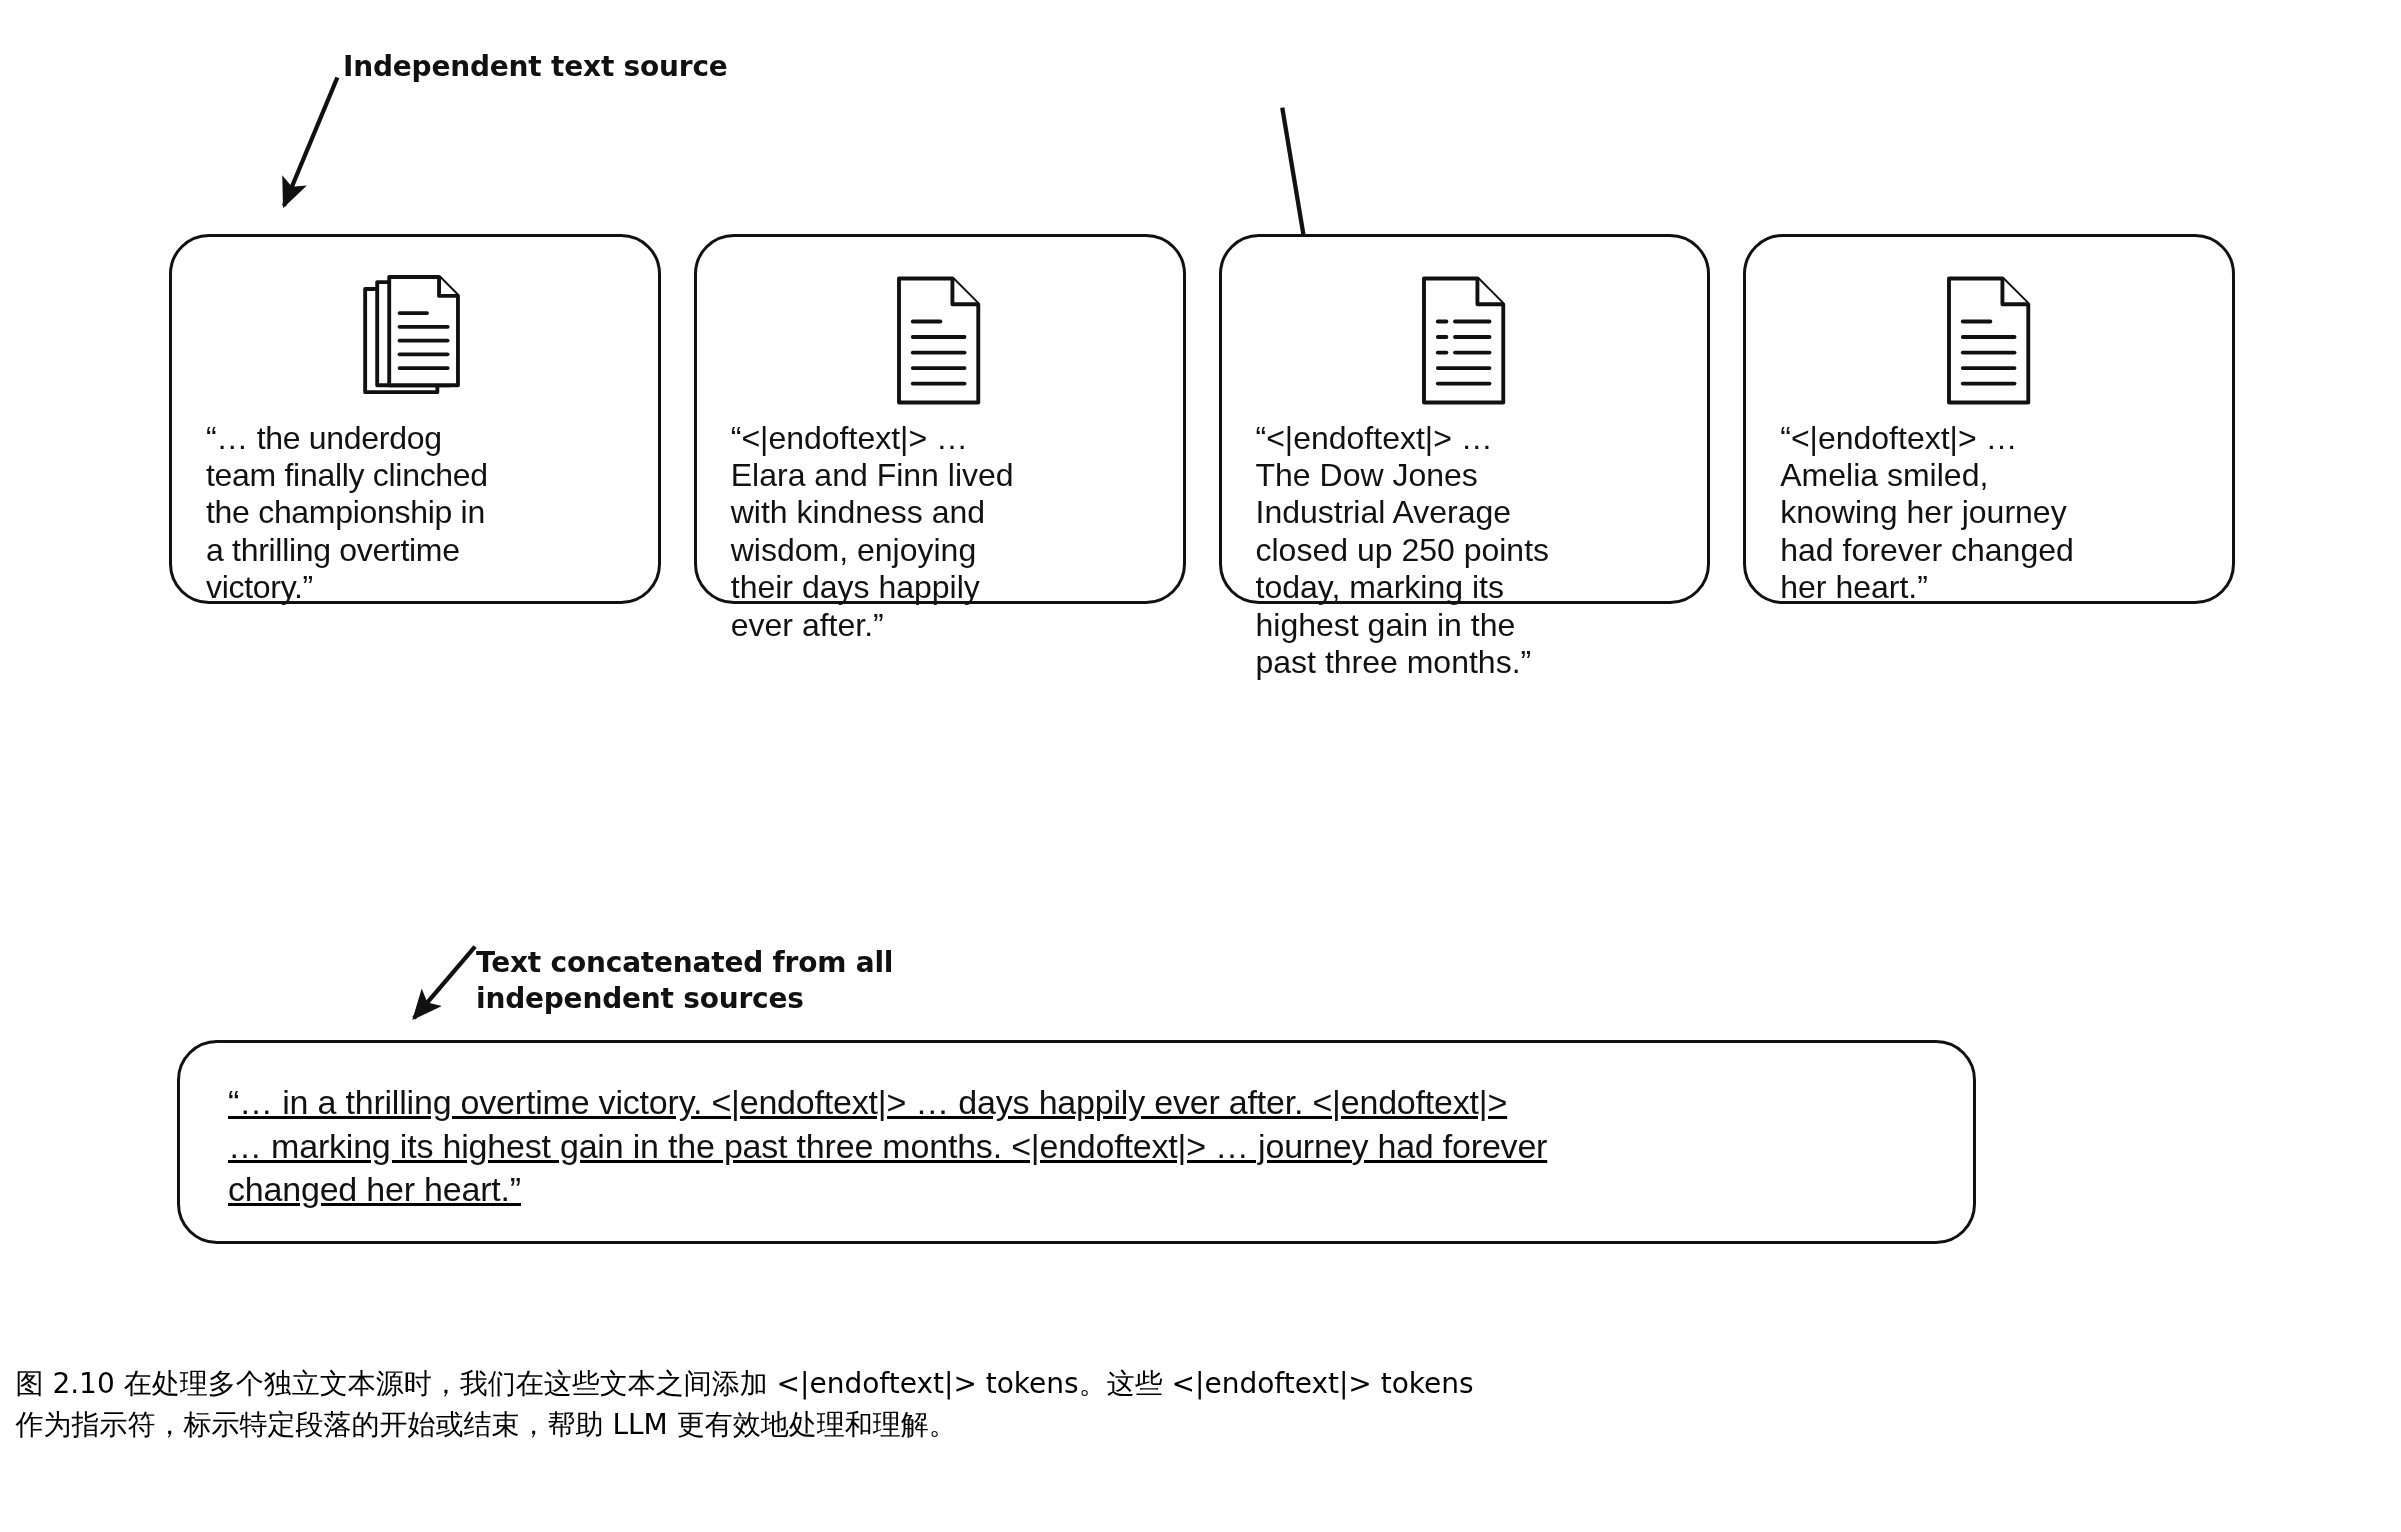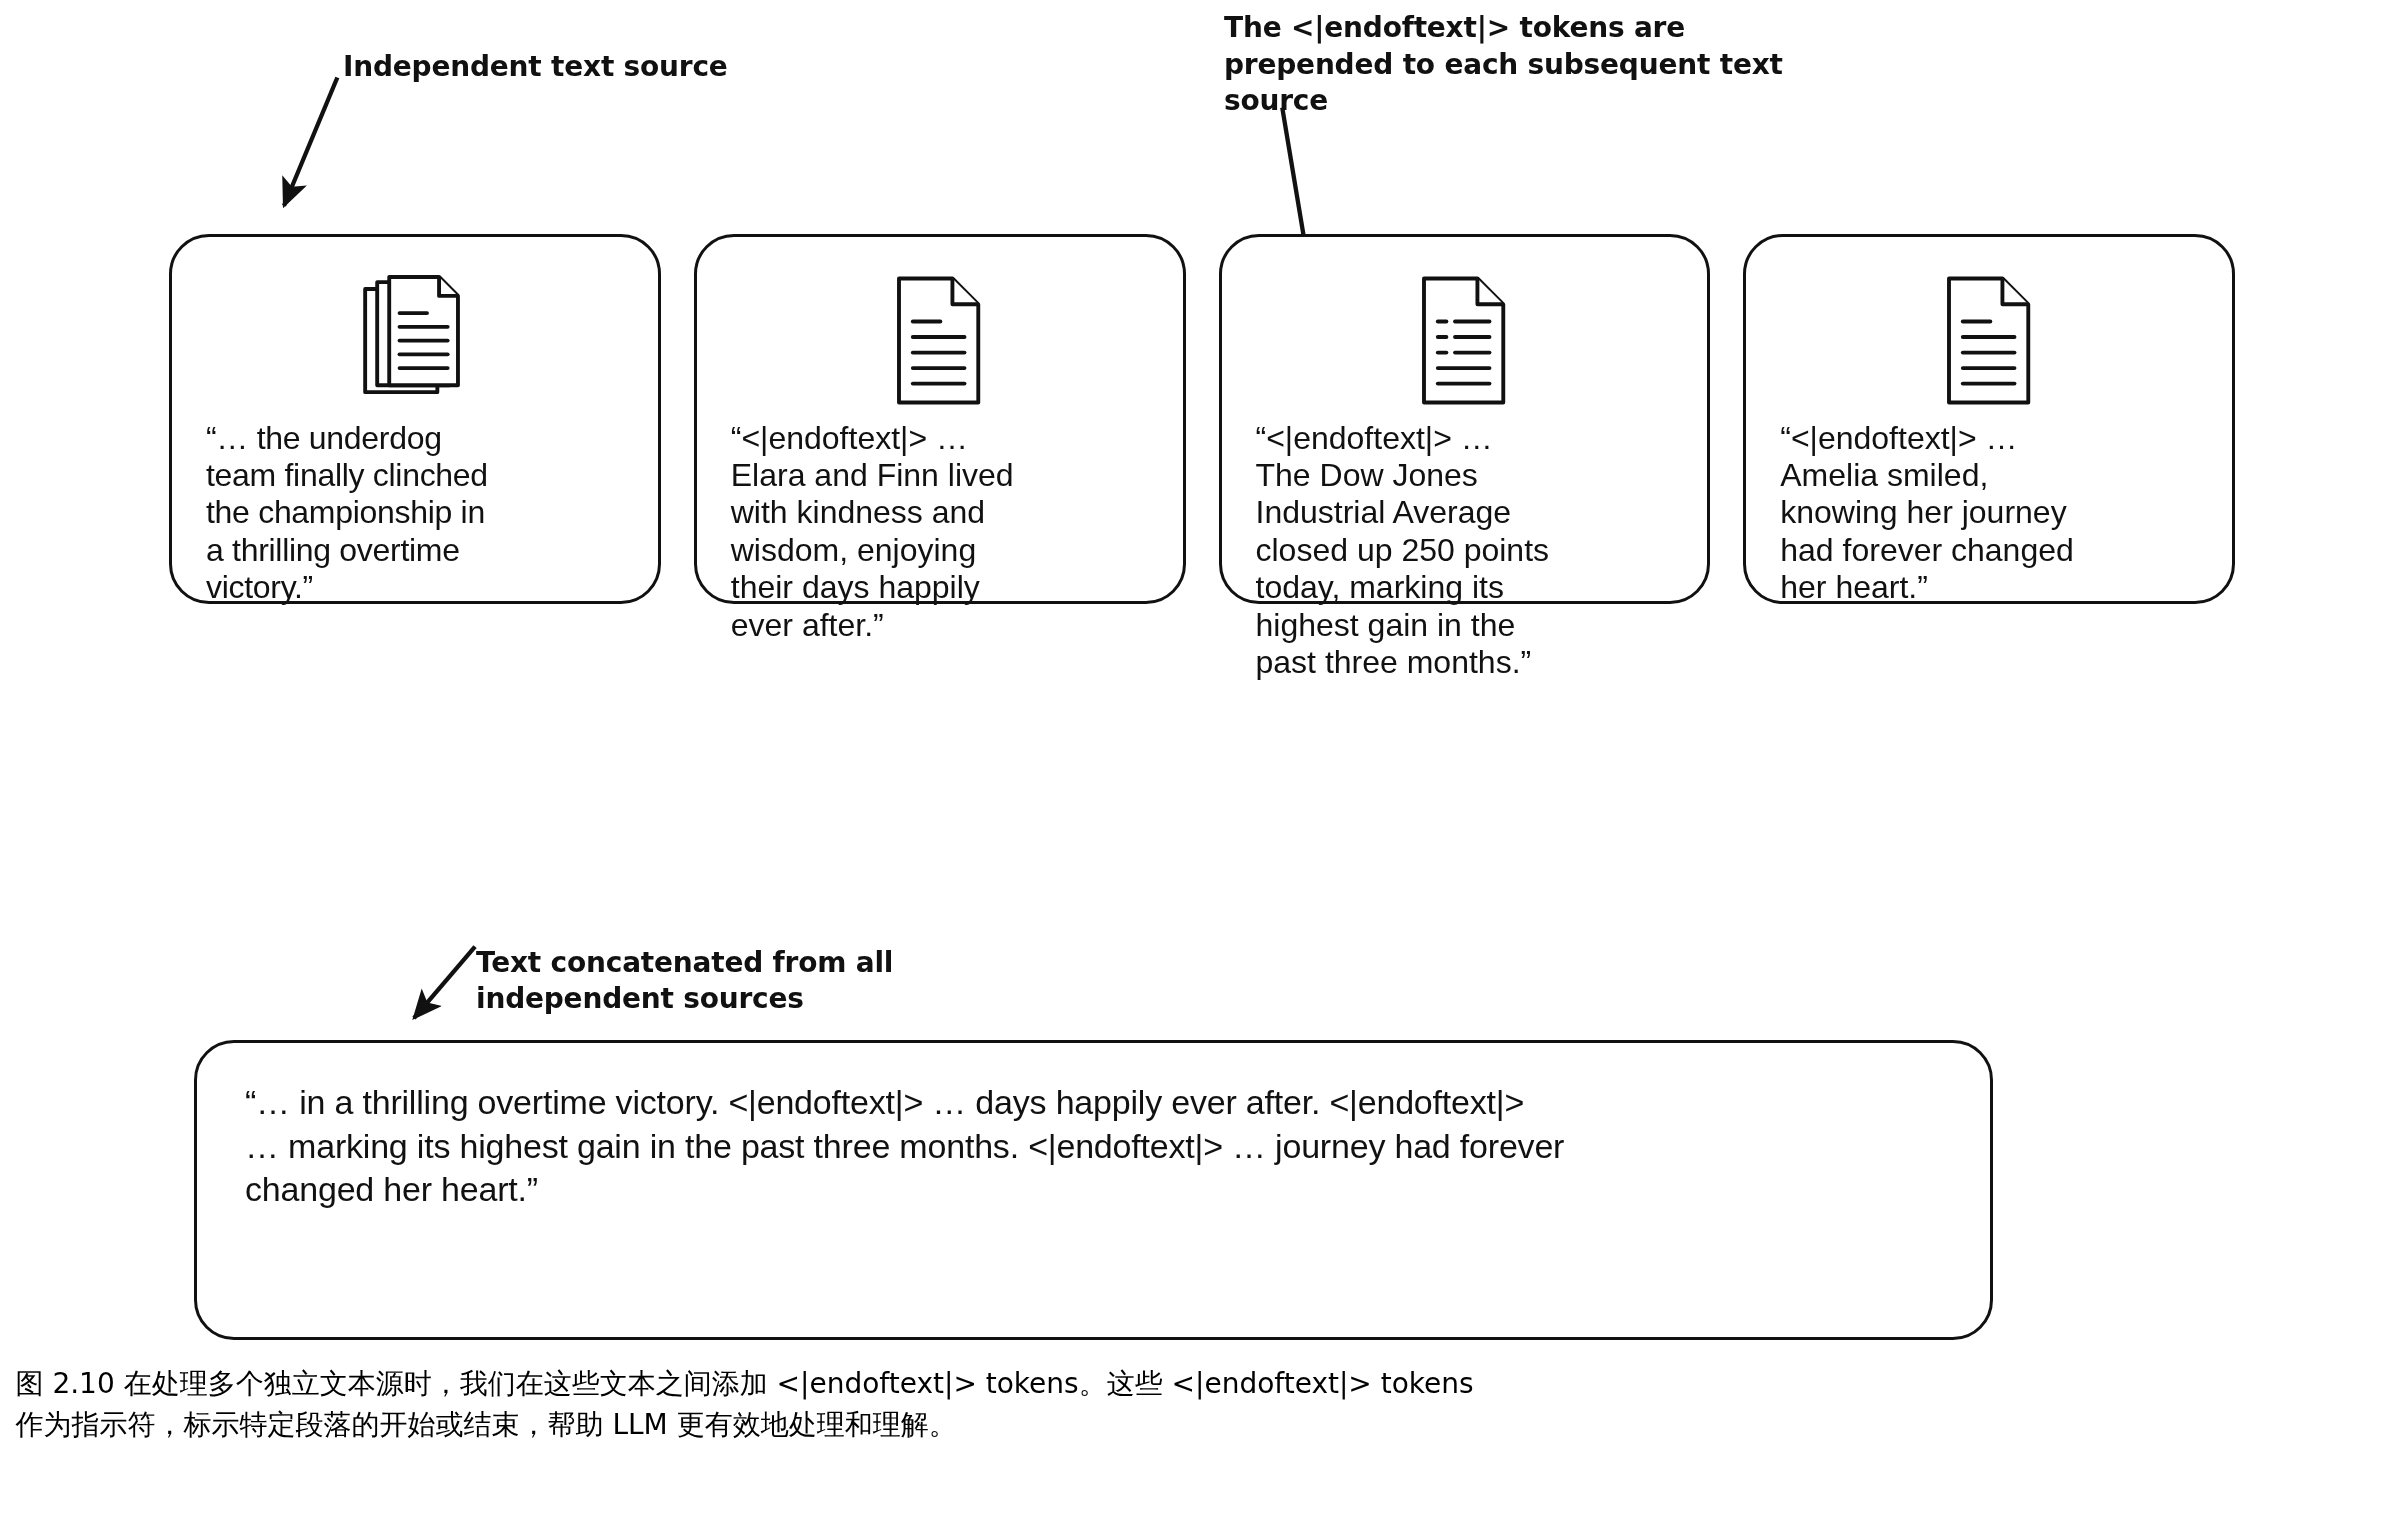"The <|endoftext|> tokens are" div.annot { html: <div>The &lt;|endoftext|&gt; tokens are prepended to each subsequent text source</div> -> none }
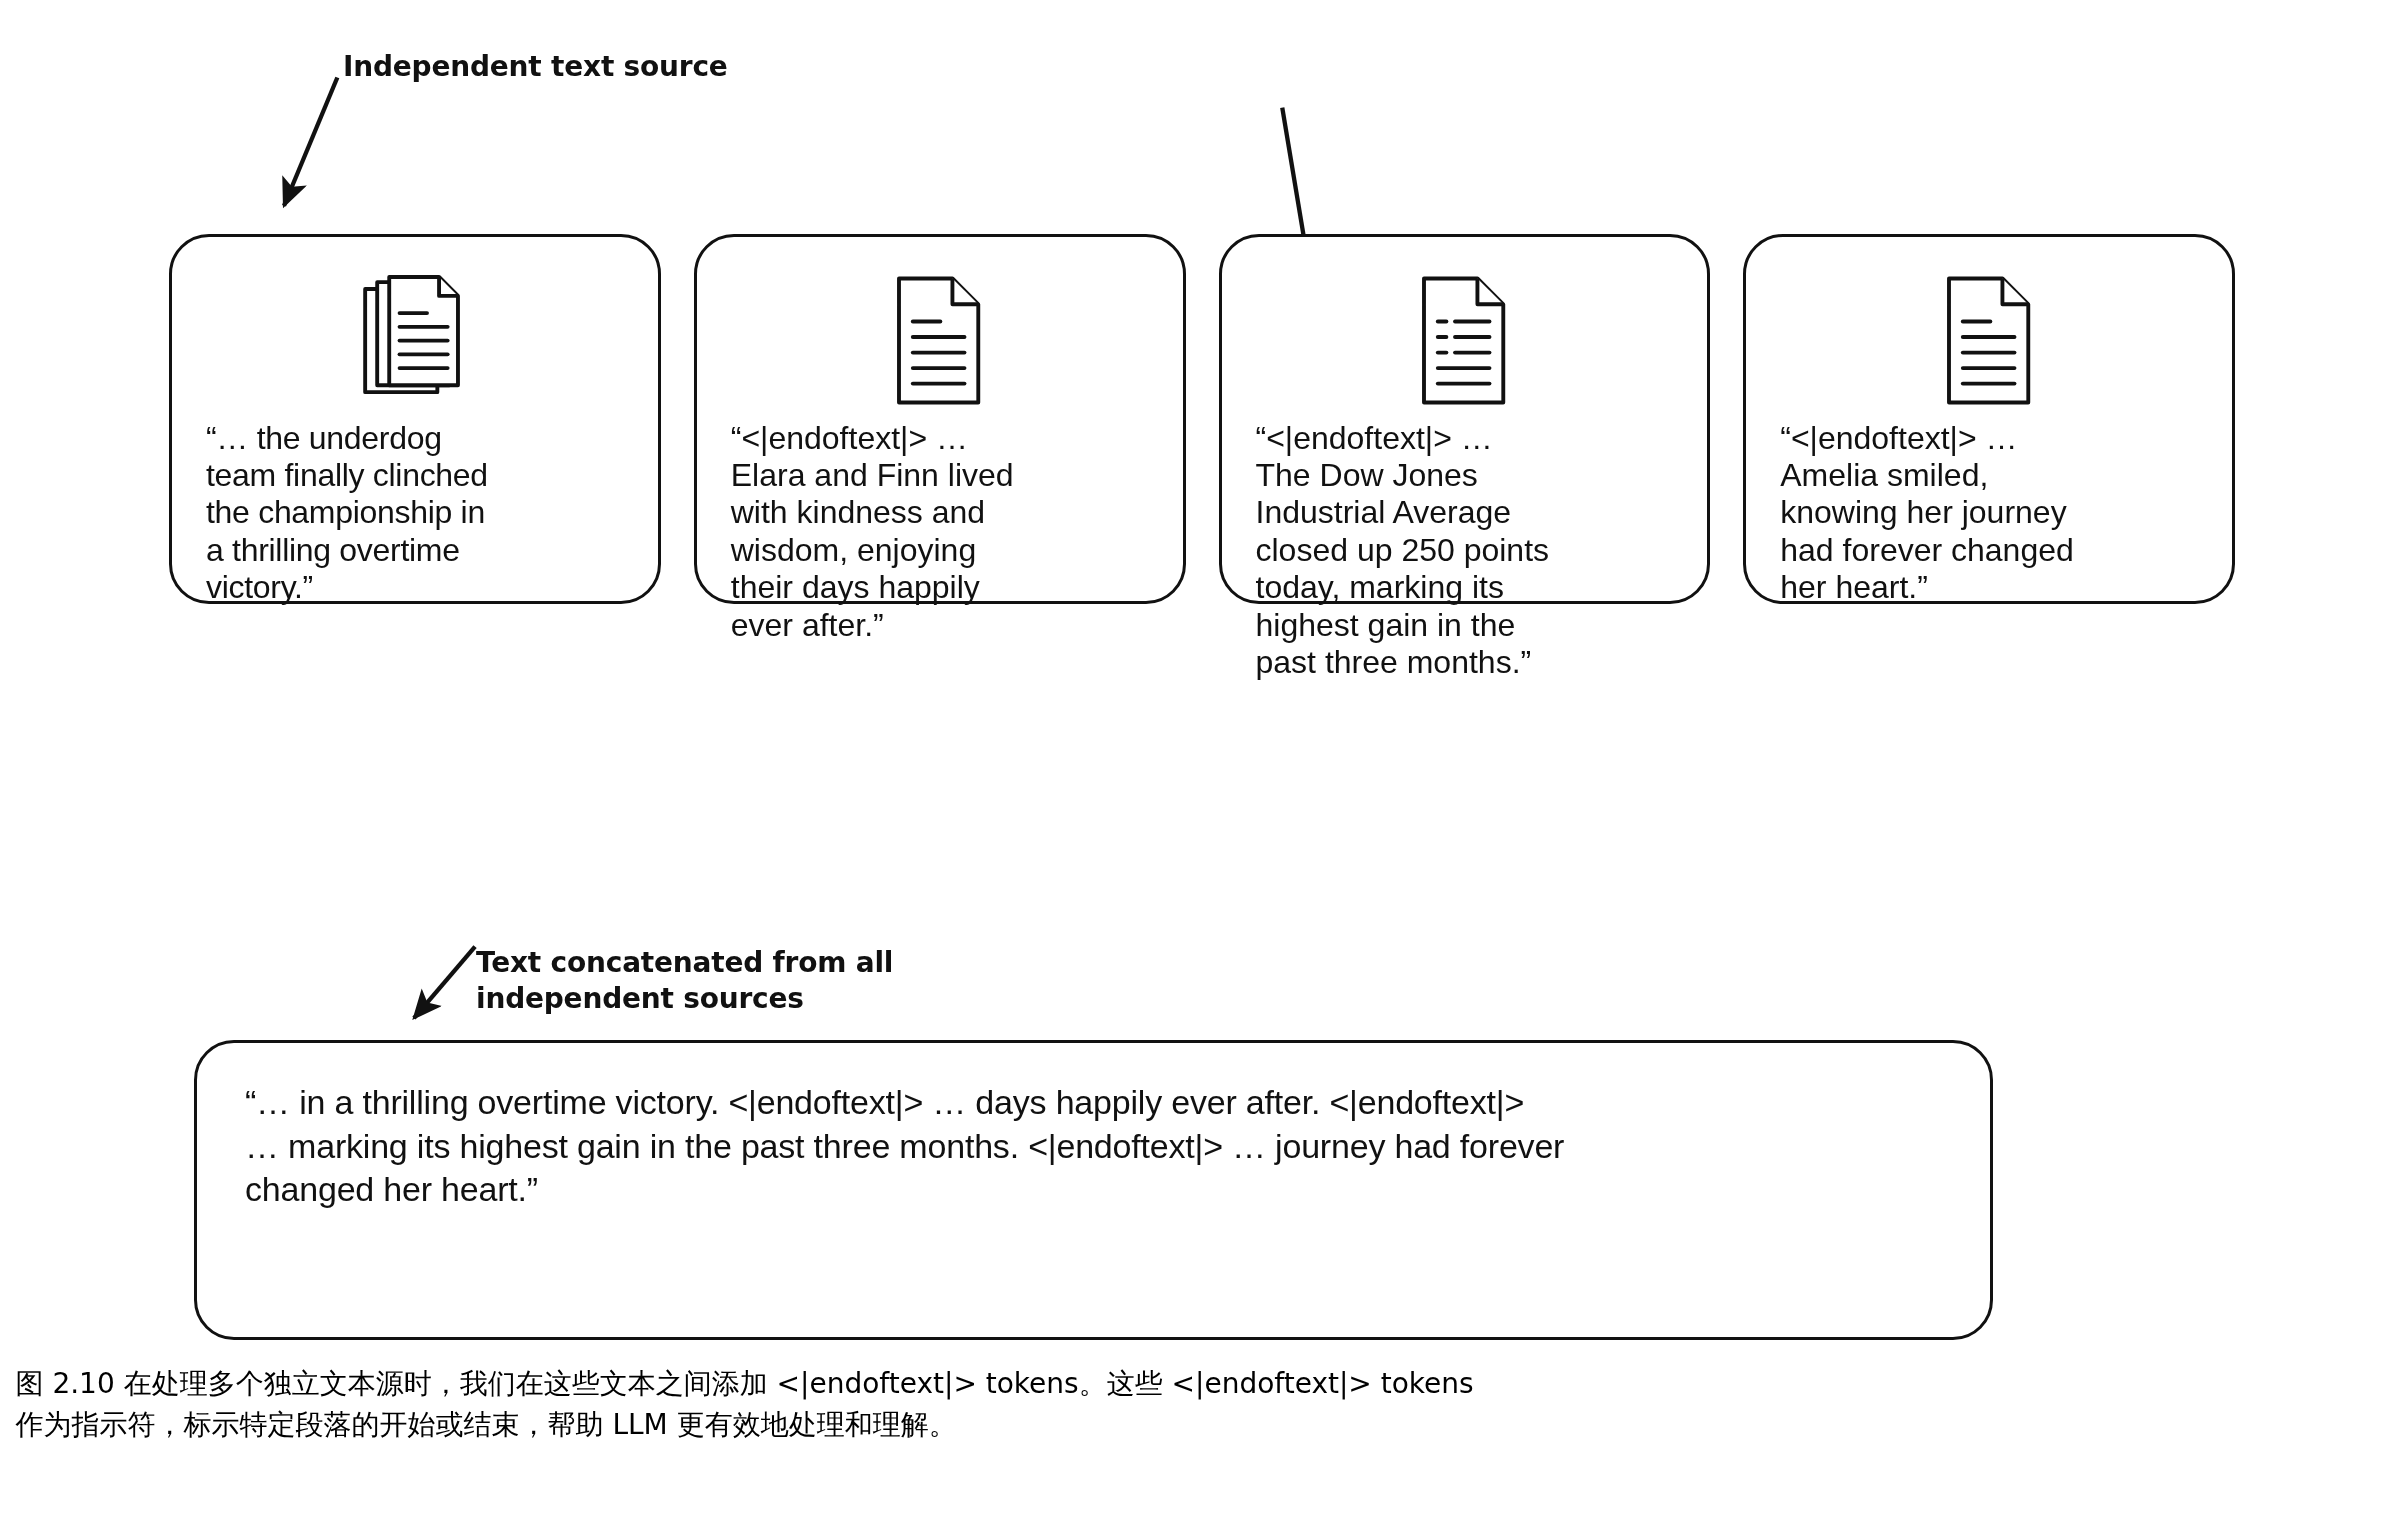"“… in a thrilling overtime" #concat-box { height: 300px -> 204px; left: 194px -> 177px; text-decoration: none -> underline }
